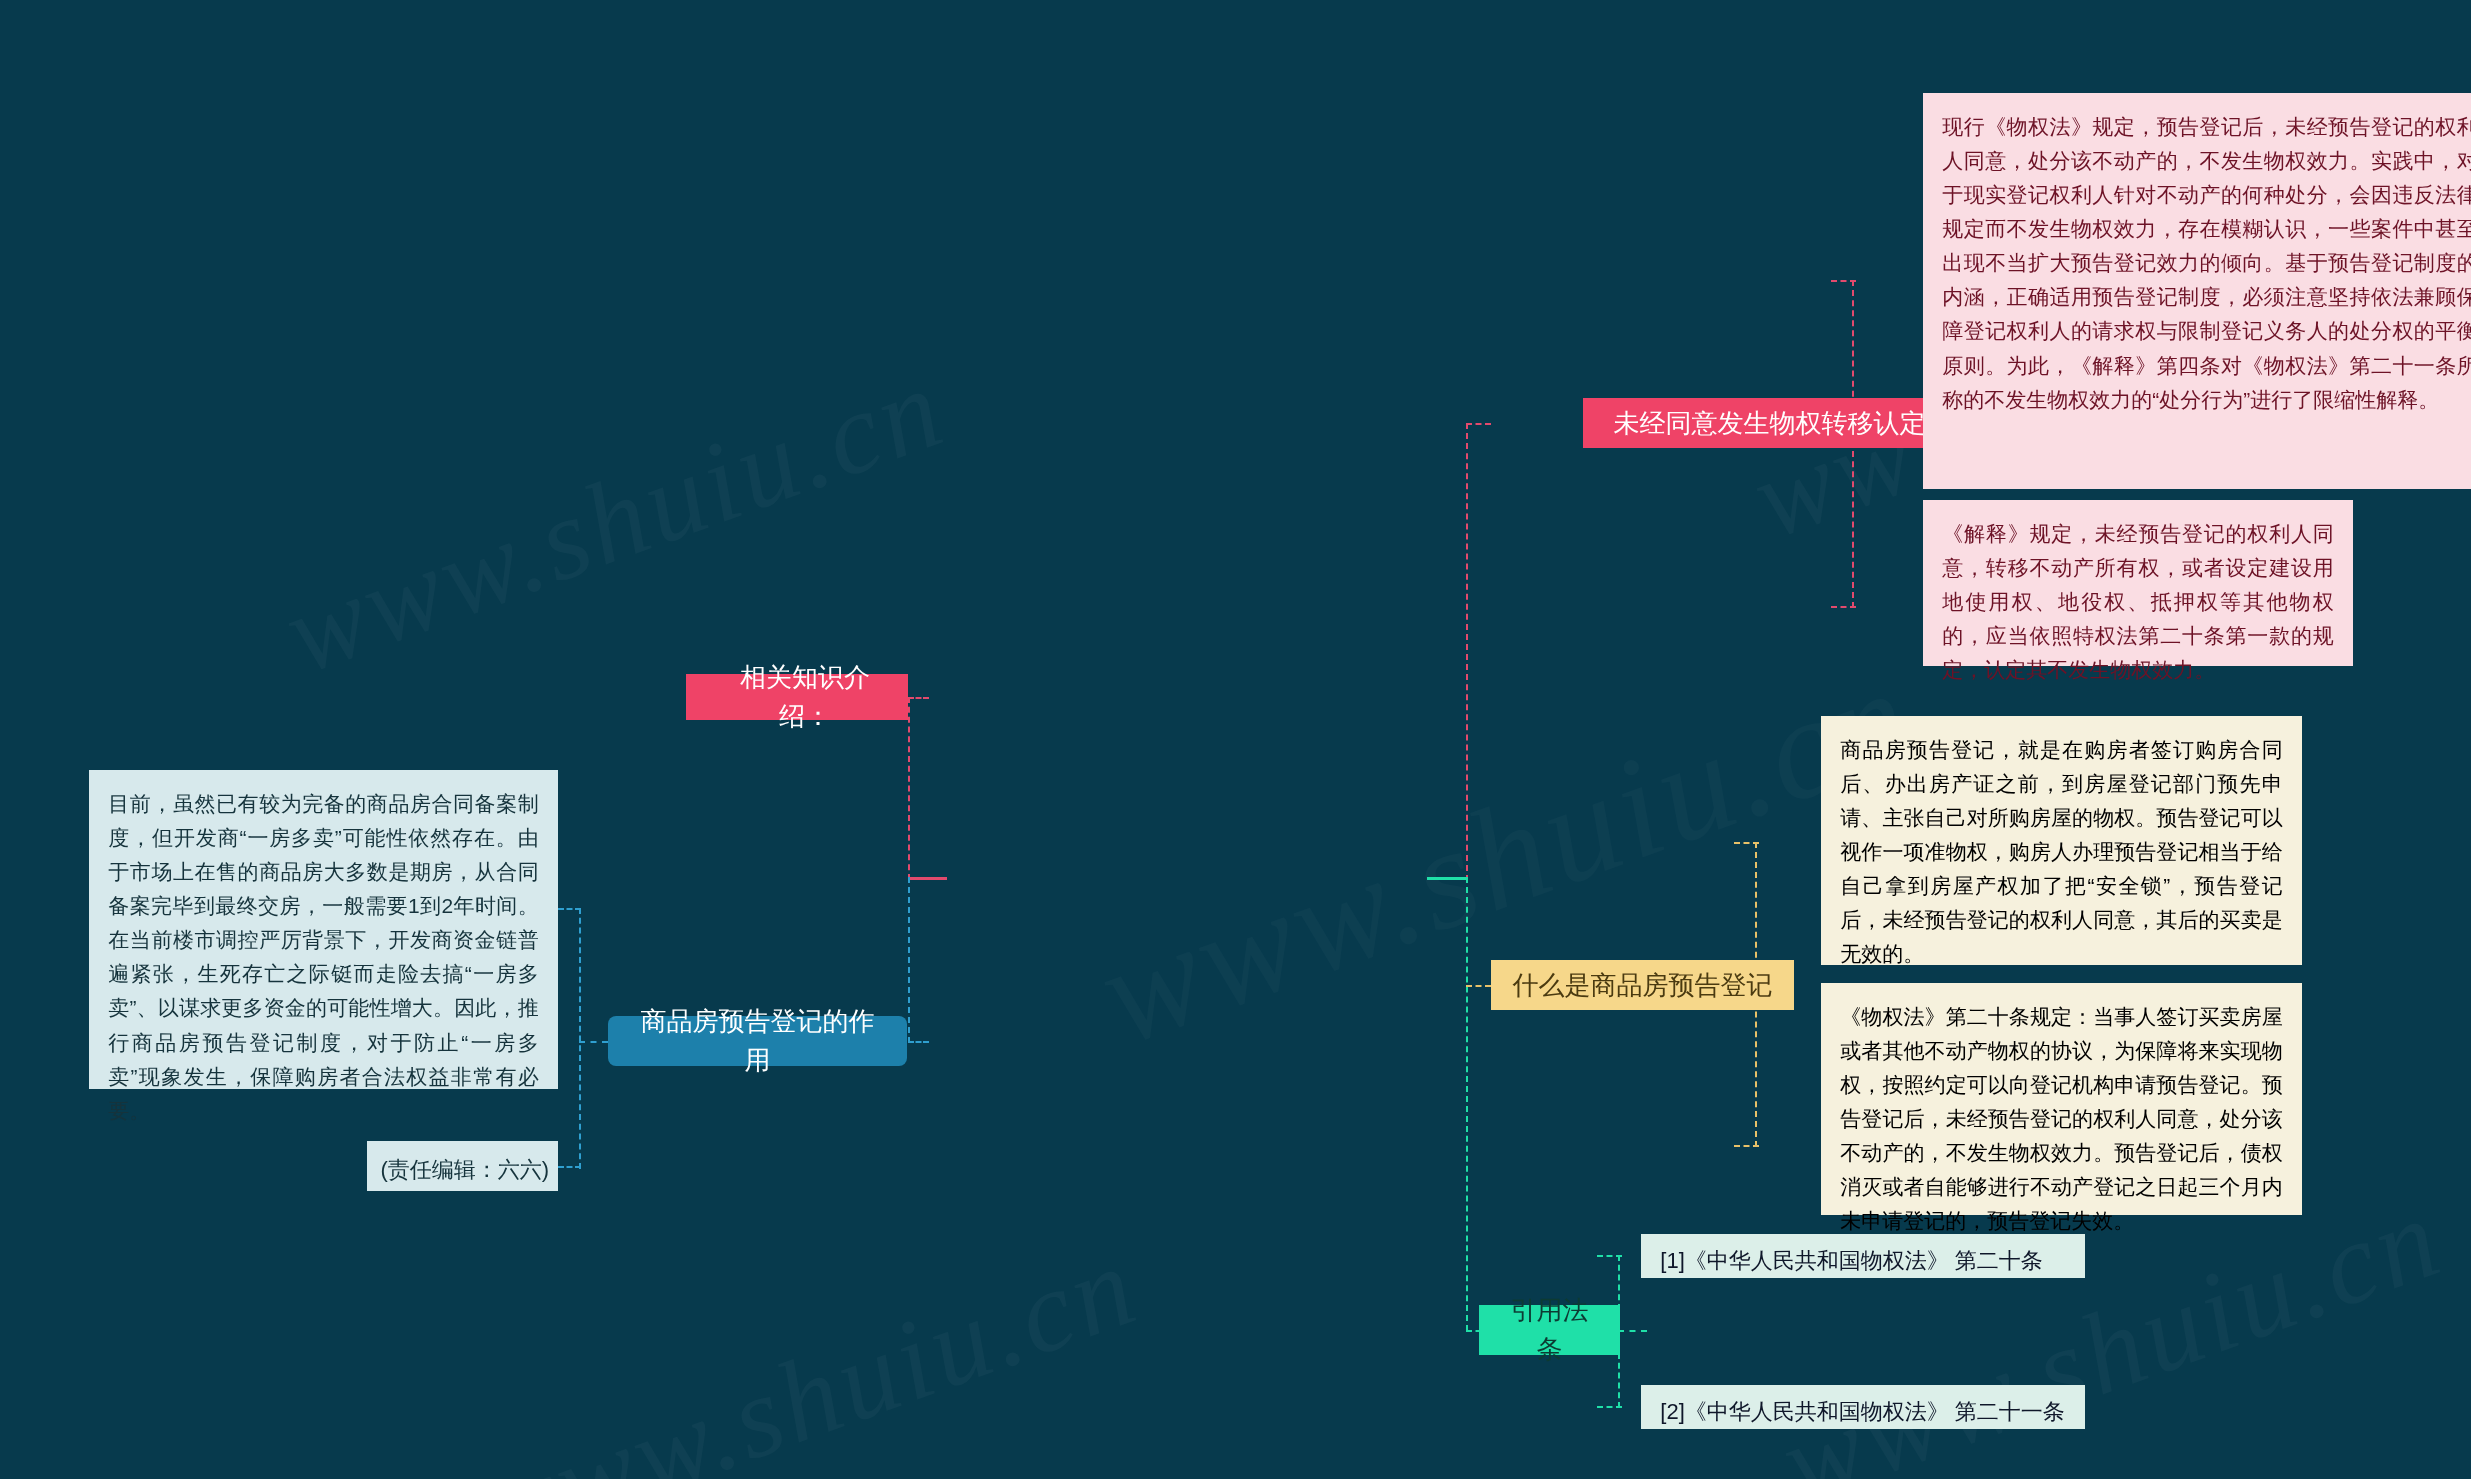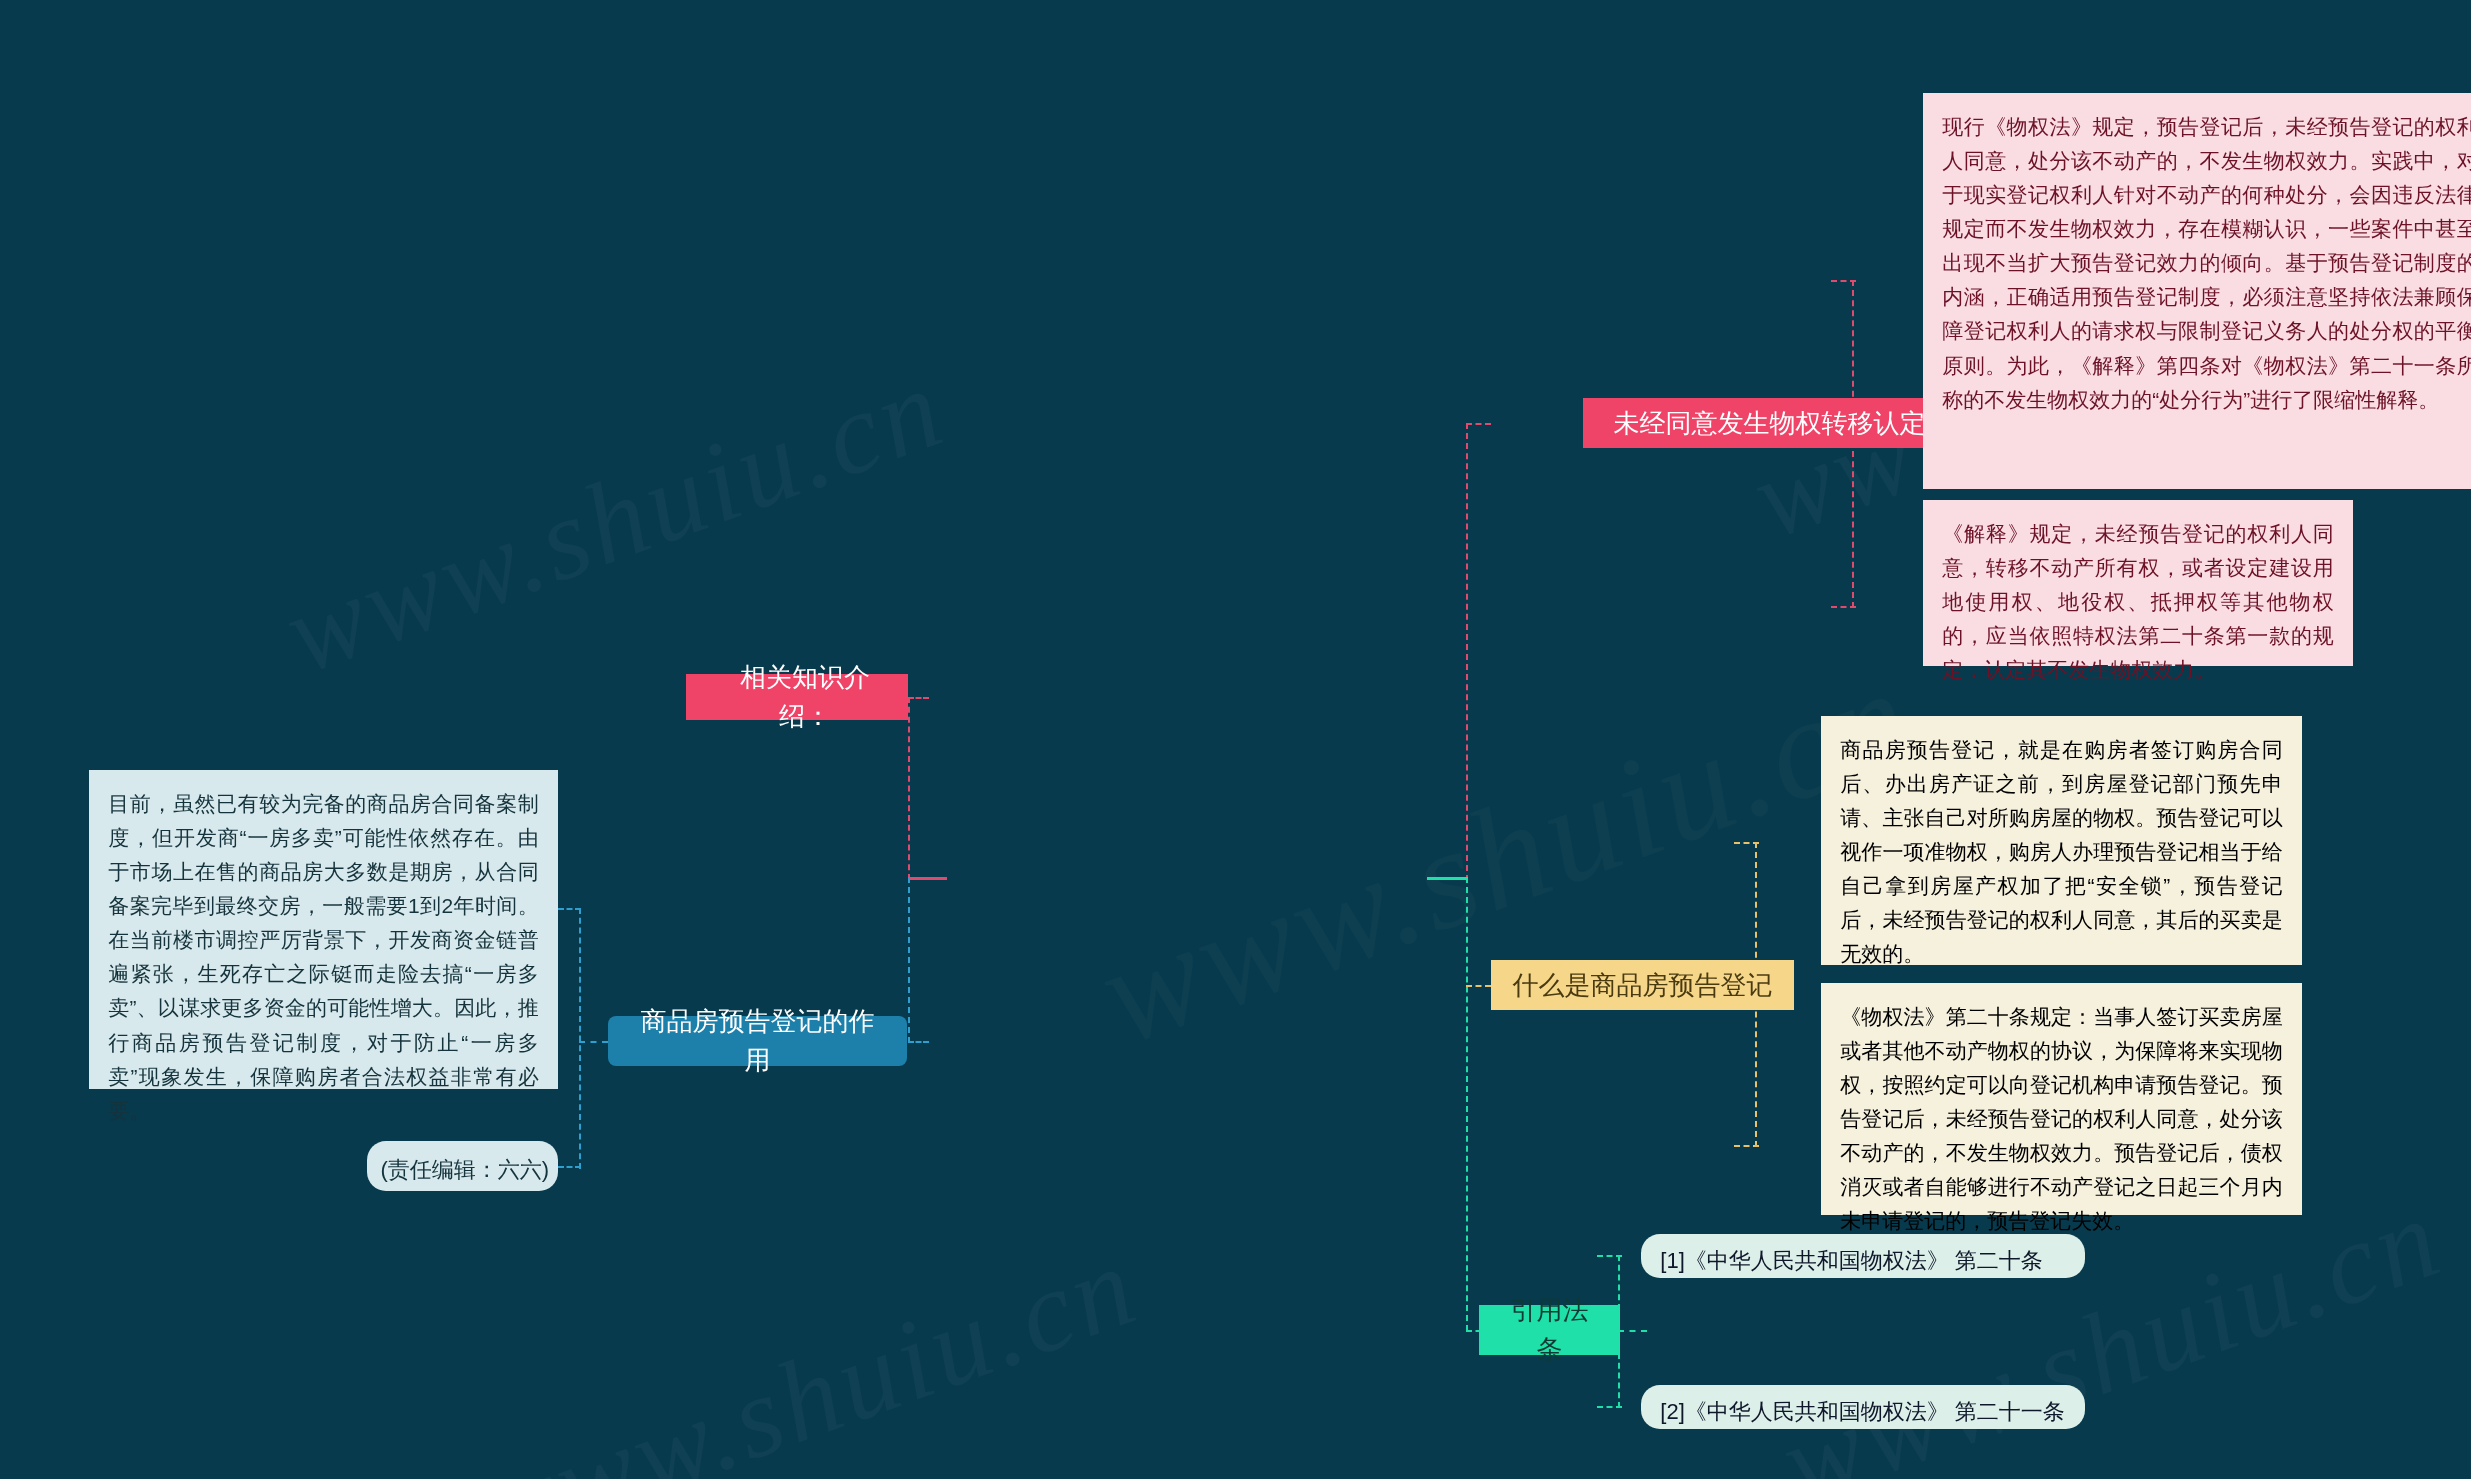"(责任编辑：六六)" .oneline { border-radius: 19px -> none }
